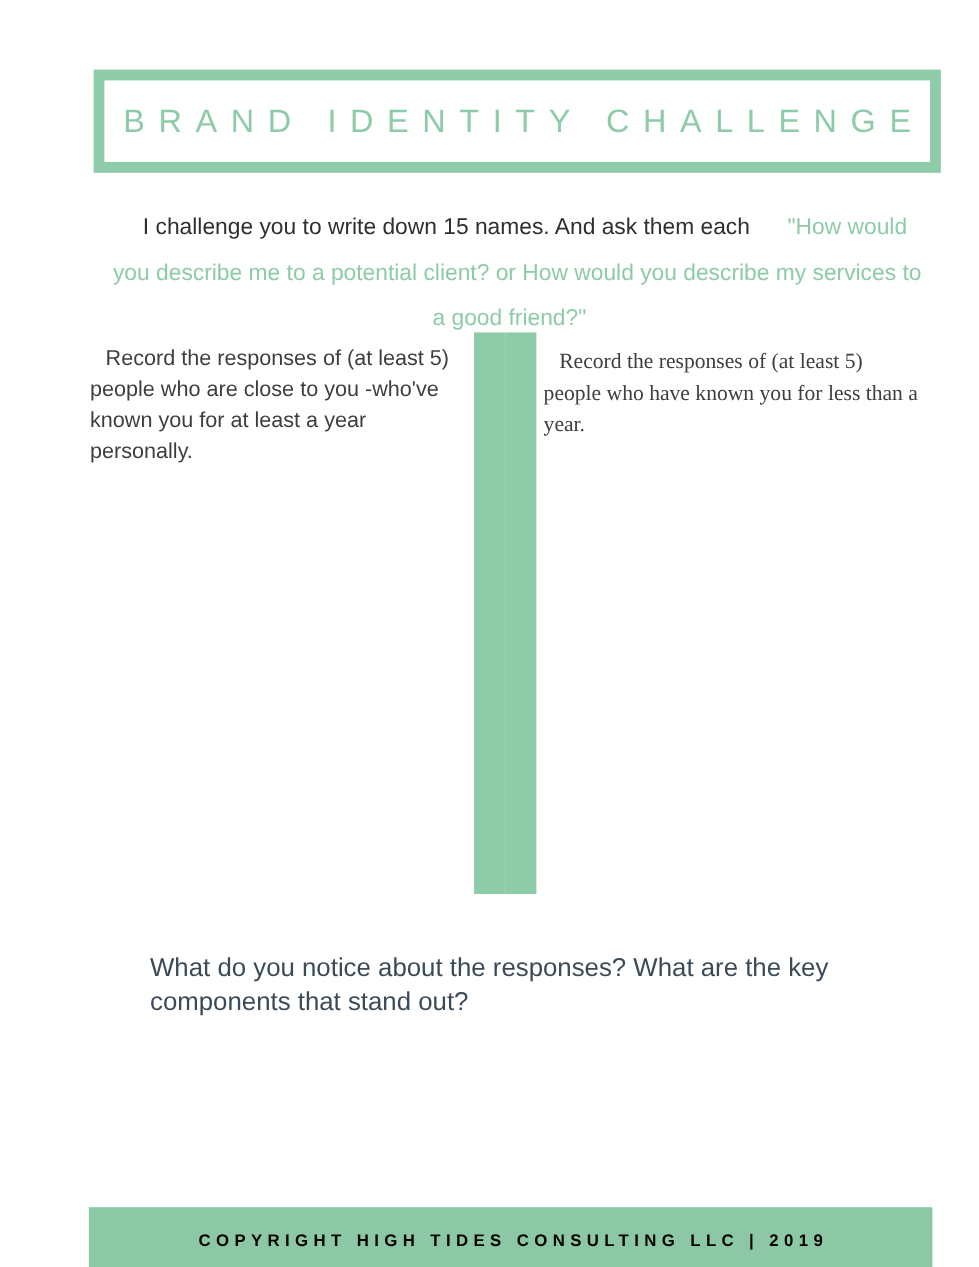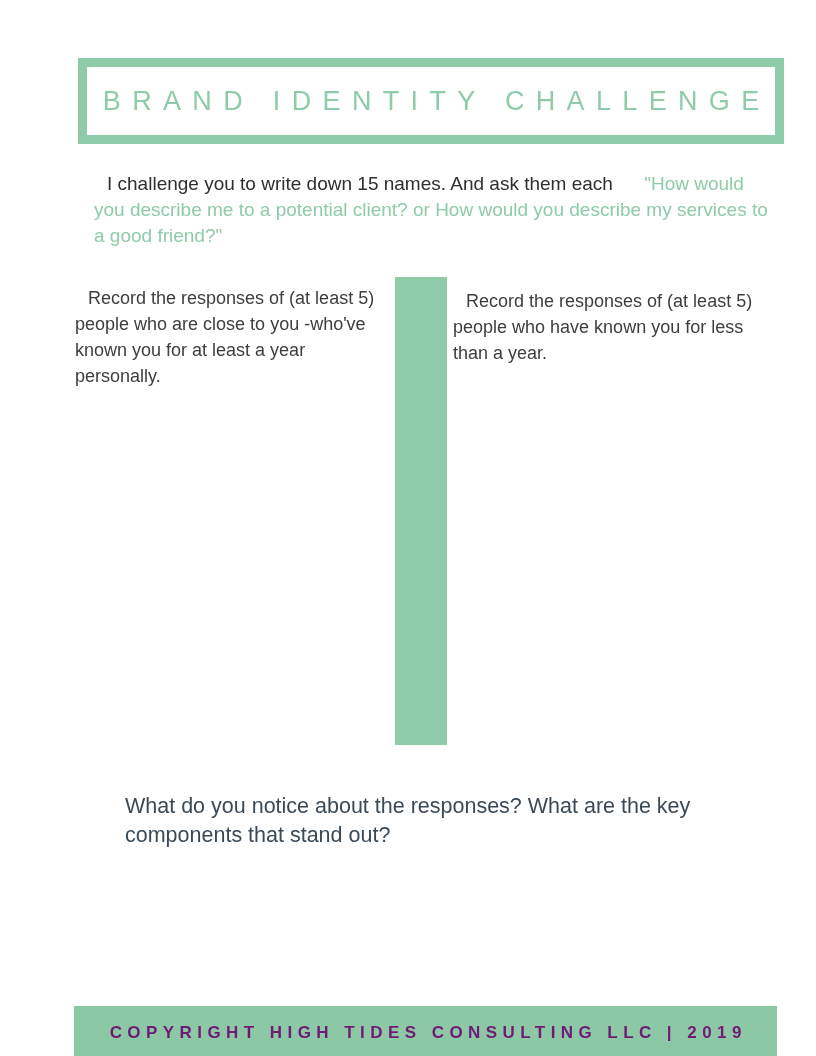"I challenge you to write" .intro-paragraph { line-height: 26px -> 38px; text-align: none -> center }
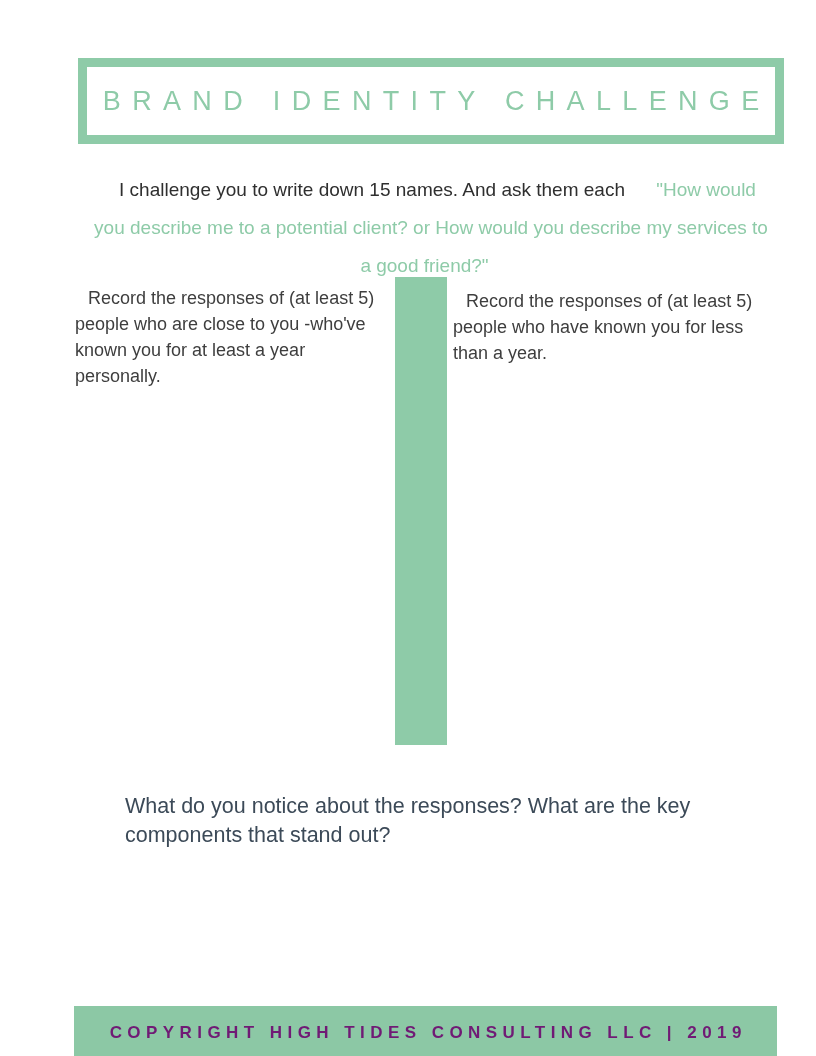"Record the responses of (at least 5) people who have" .response-column.right { font-family: none -> Liberation Serif, serif }
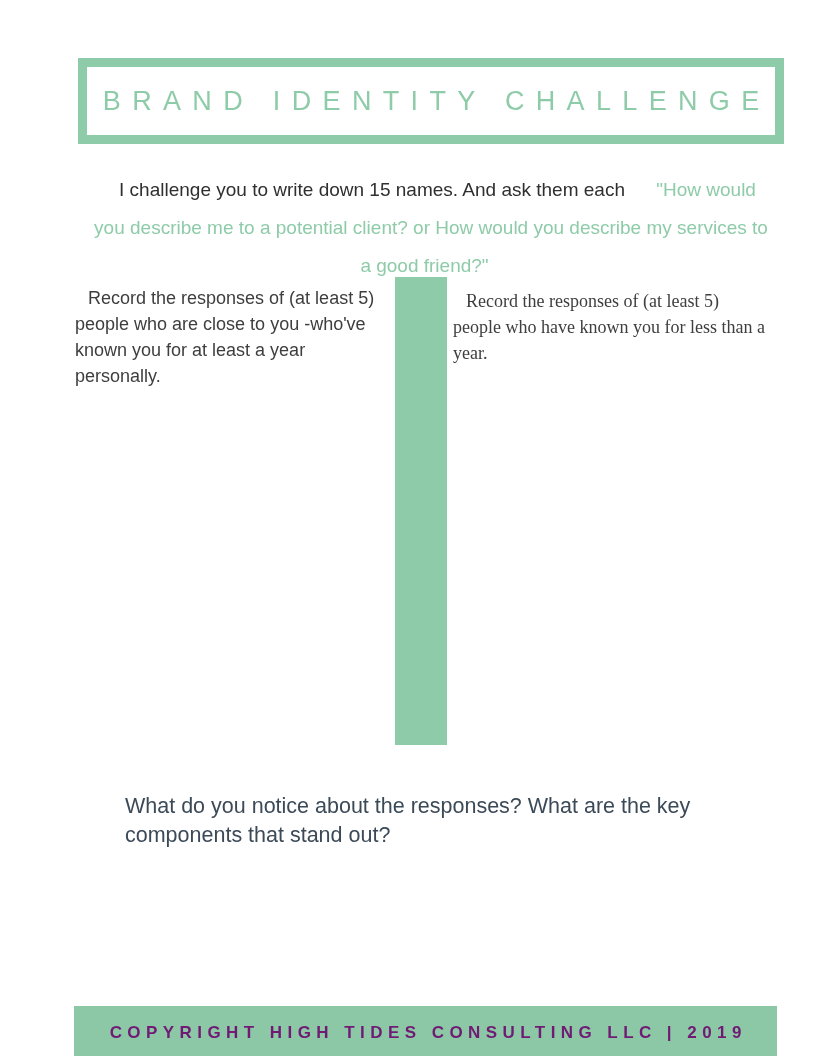"COPYRIGHT HIGH TIDES CONSULTING LLC" .footer-text { color: #701a75 -> #000000; font-size: 17px -> 14px }
